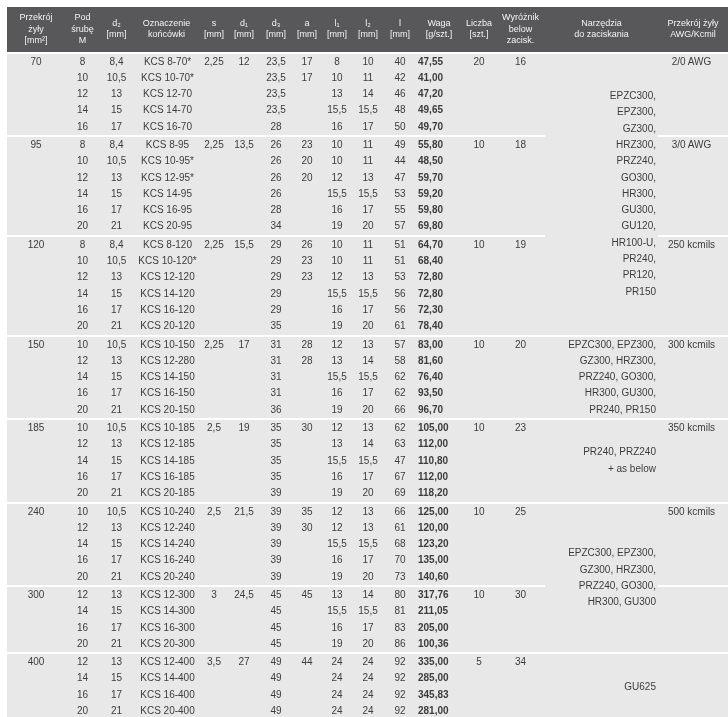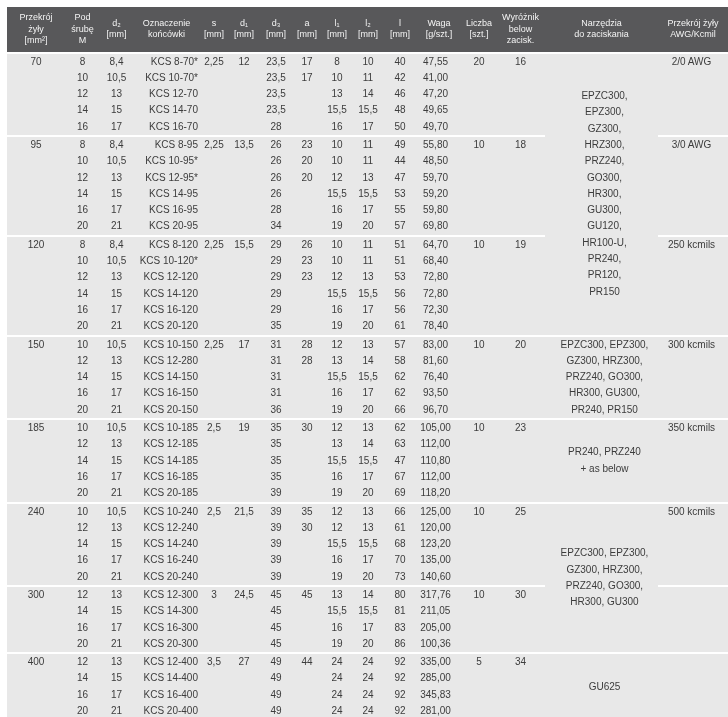"KCS 8-70*" td.c-ozn { text-align: right -> center }
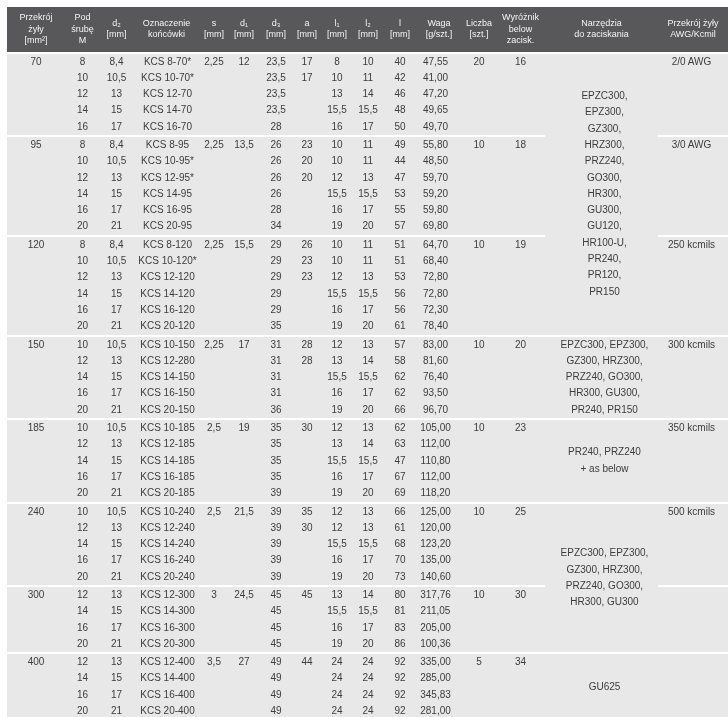"47,55" td.c-waga { font-weight: none -> bold; text-align: center -> left }
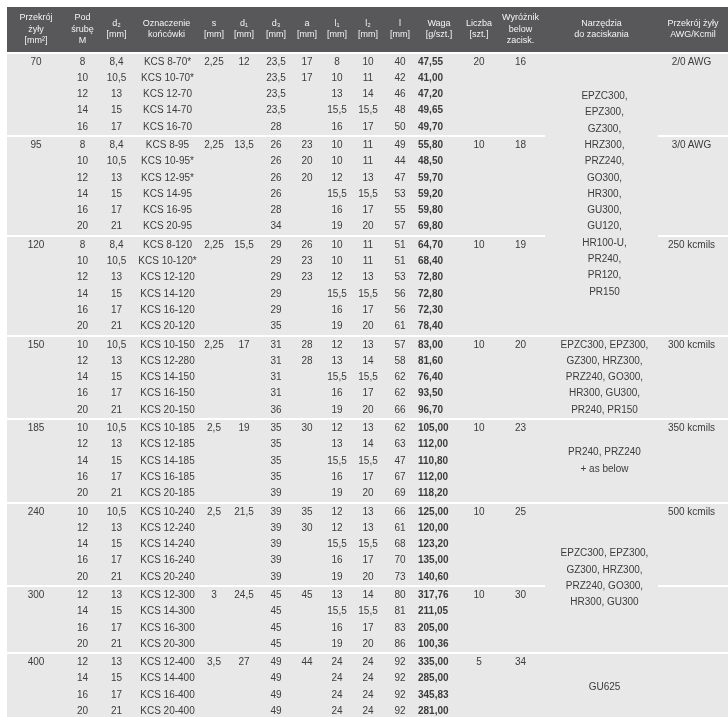"EPZC300," td.c-tools { text-align: center -> right }
